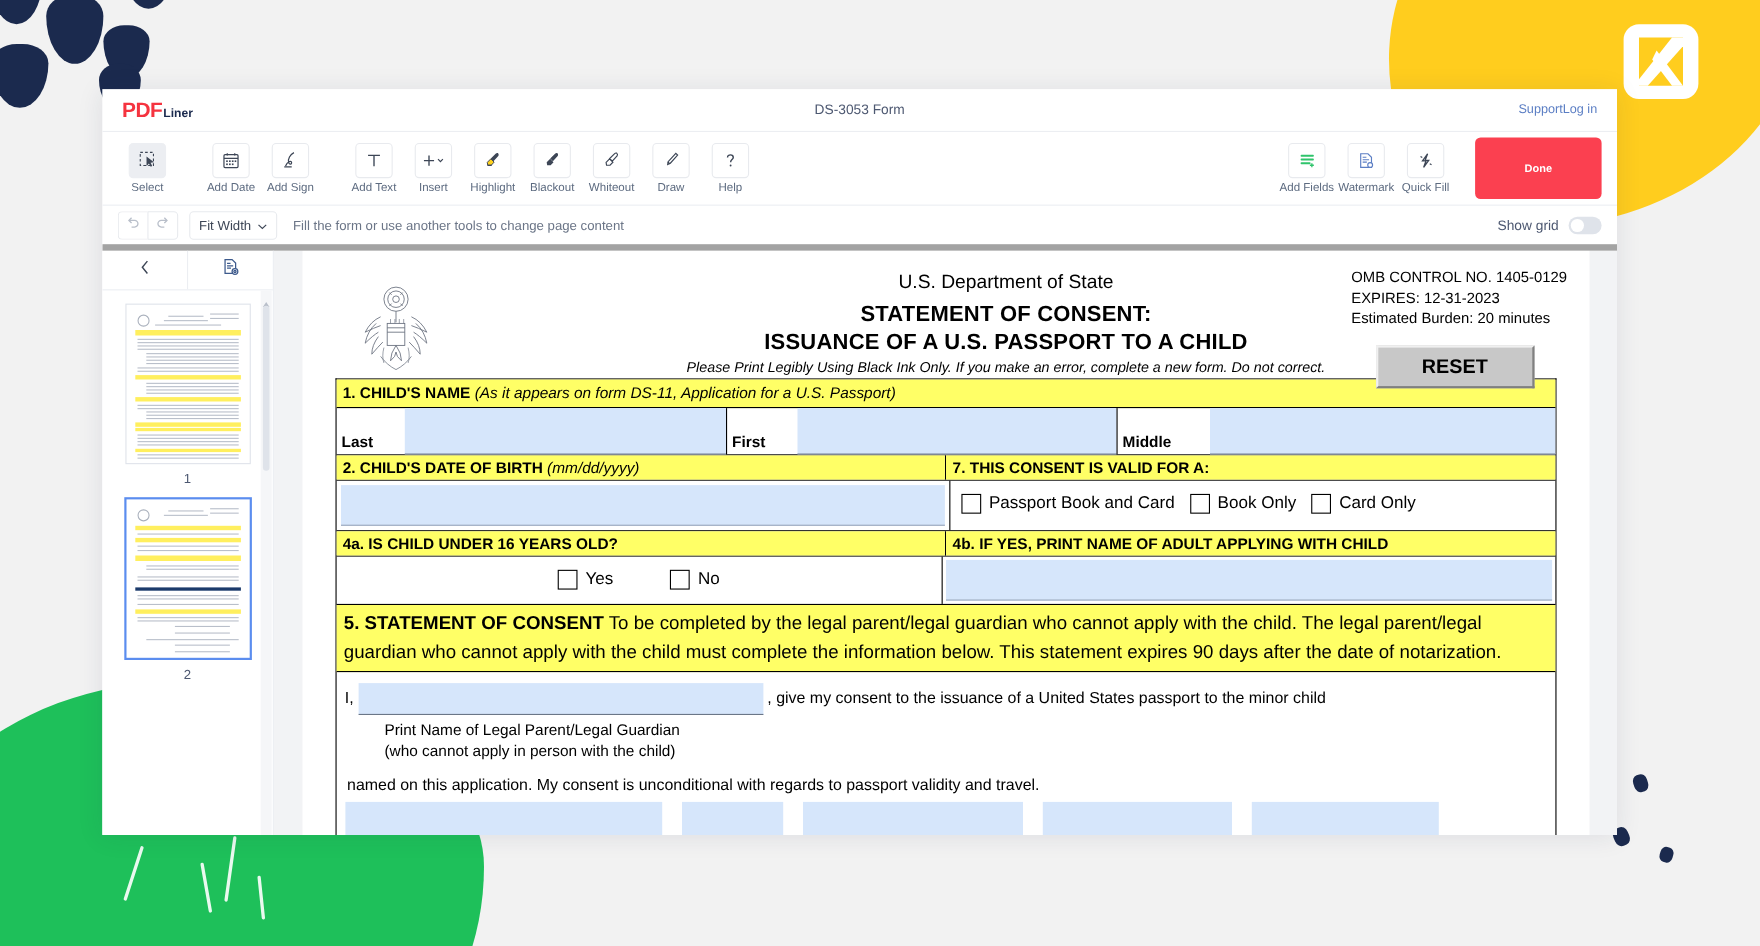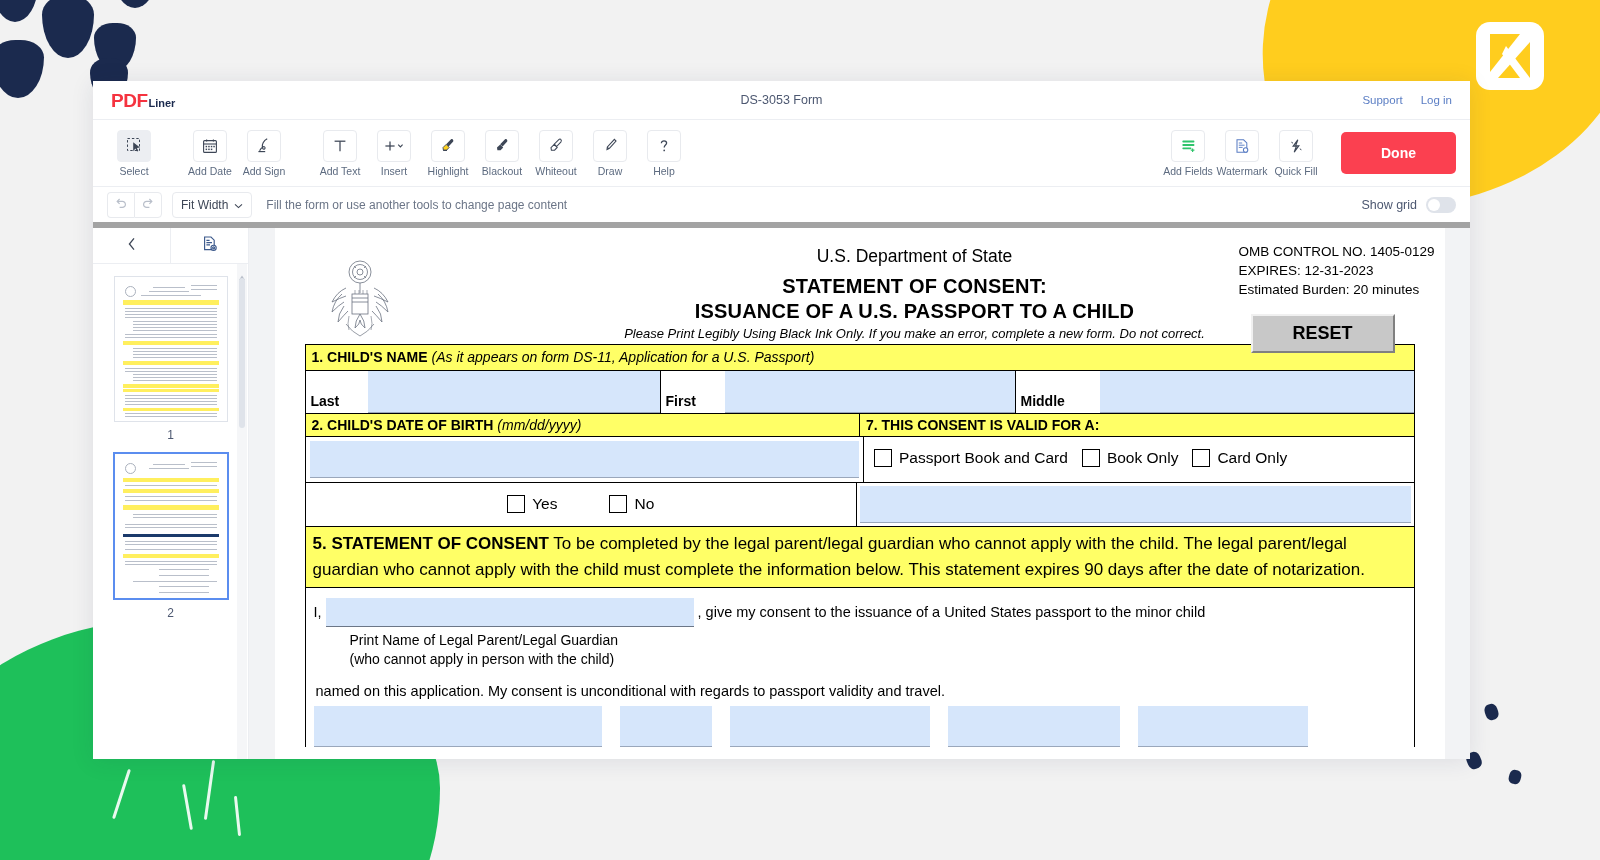"Support" .hdr-right { gap: 18px -> none }
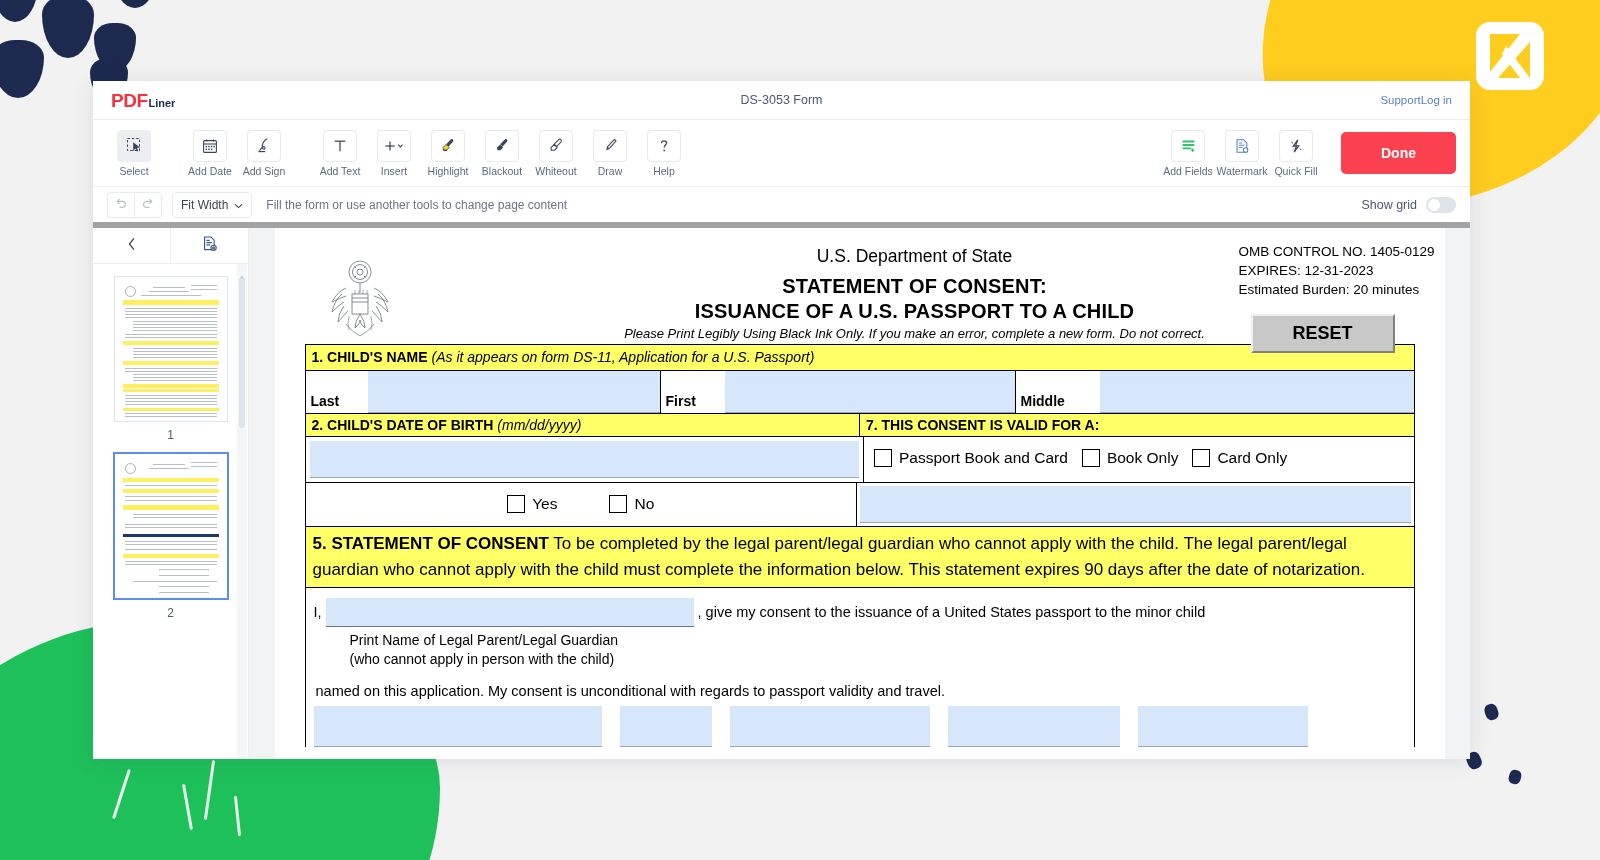"Done" .done { font-size: 14px -> 10px; height: 42px -> 56px }
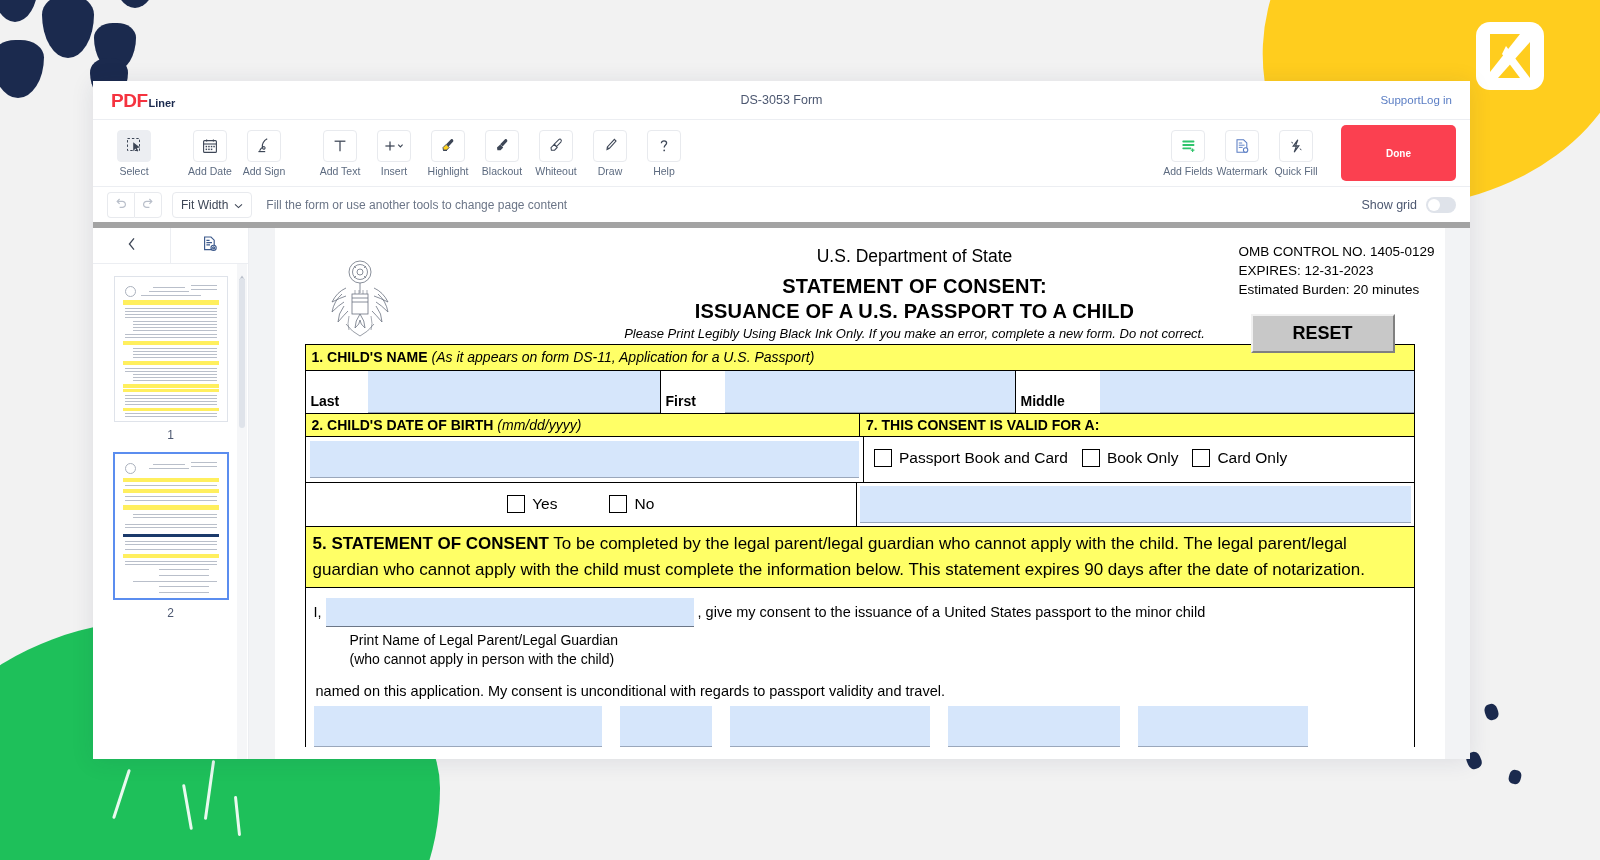"OMB CONTROL NO. 1405-0129" .omb { right: 10px -> 20px }
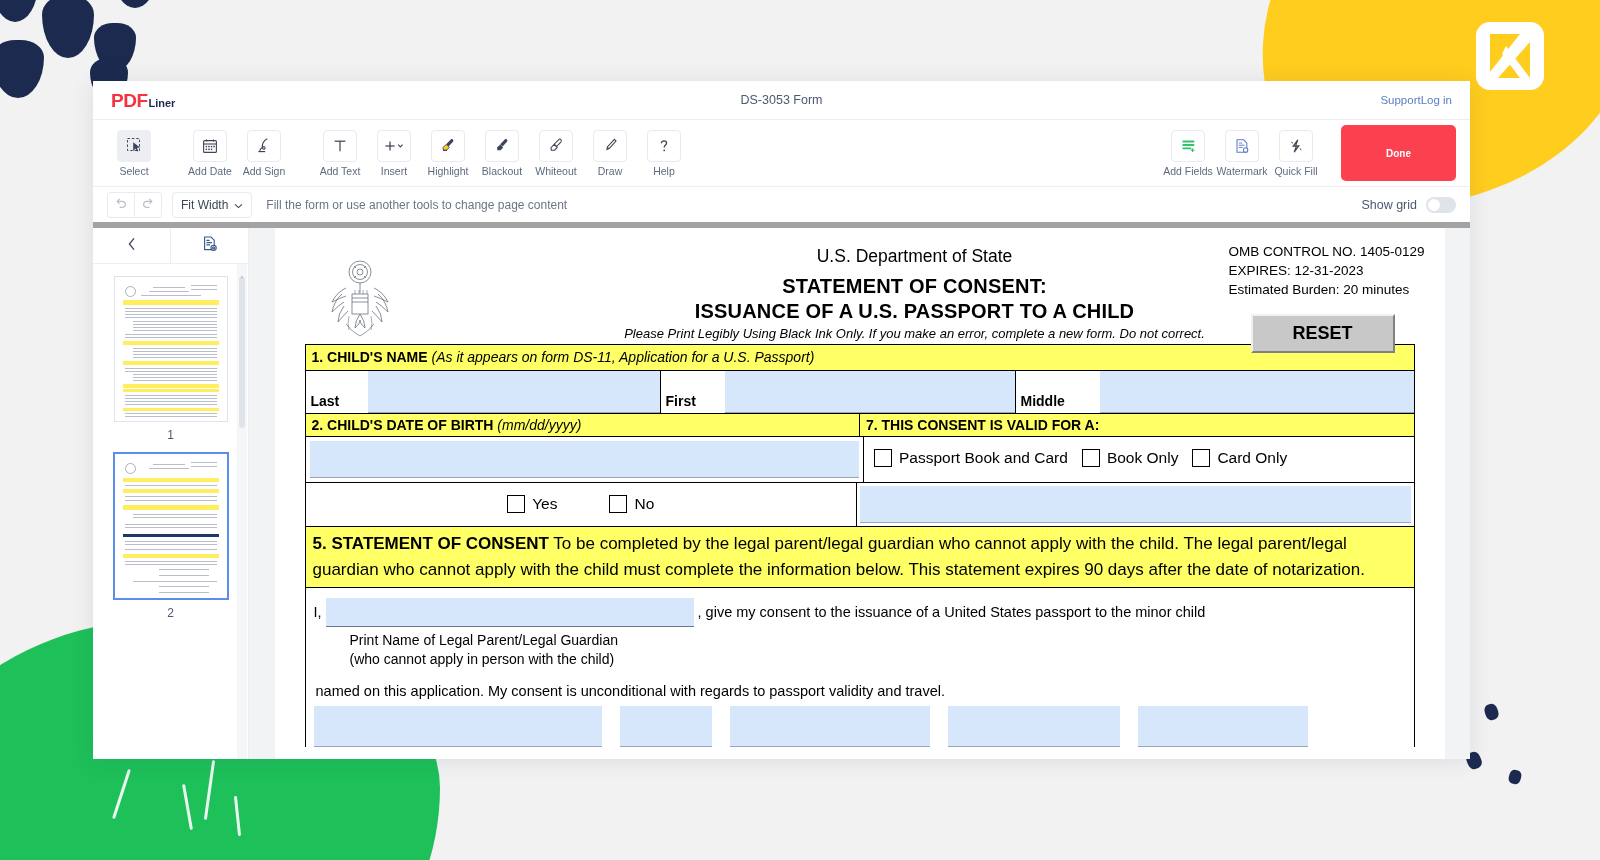"4a. IS CHILD UNDER 16" div.halfrow { html: none -> <div> <div> <div>4a. IS CHILD UNDER 16 YEARS OLD?</div> </div> <div> <div>4b. IF YES, PRINT NAME OF ADULT APPLYING WITH CHILD</div> </div> </div> }
